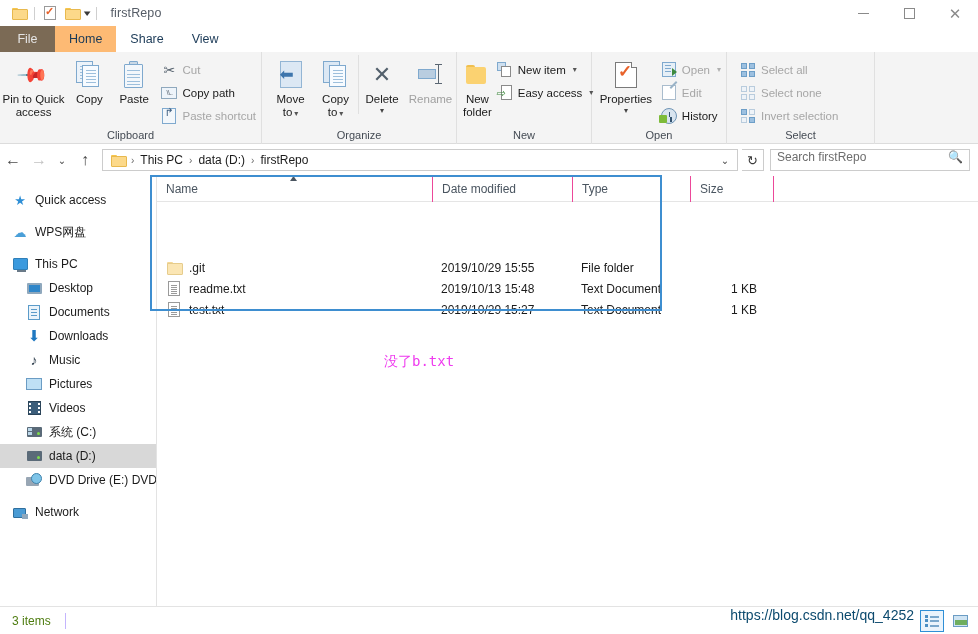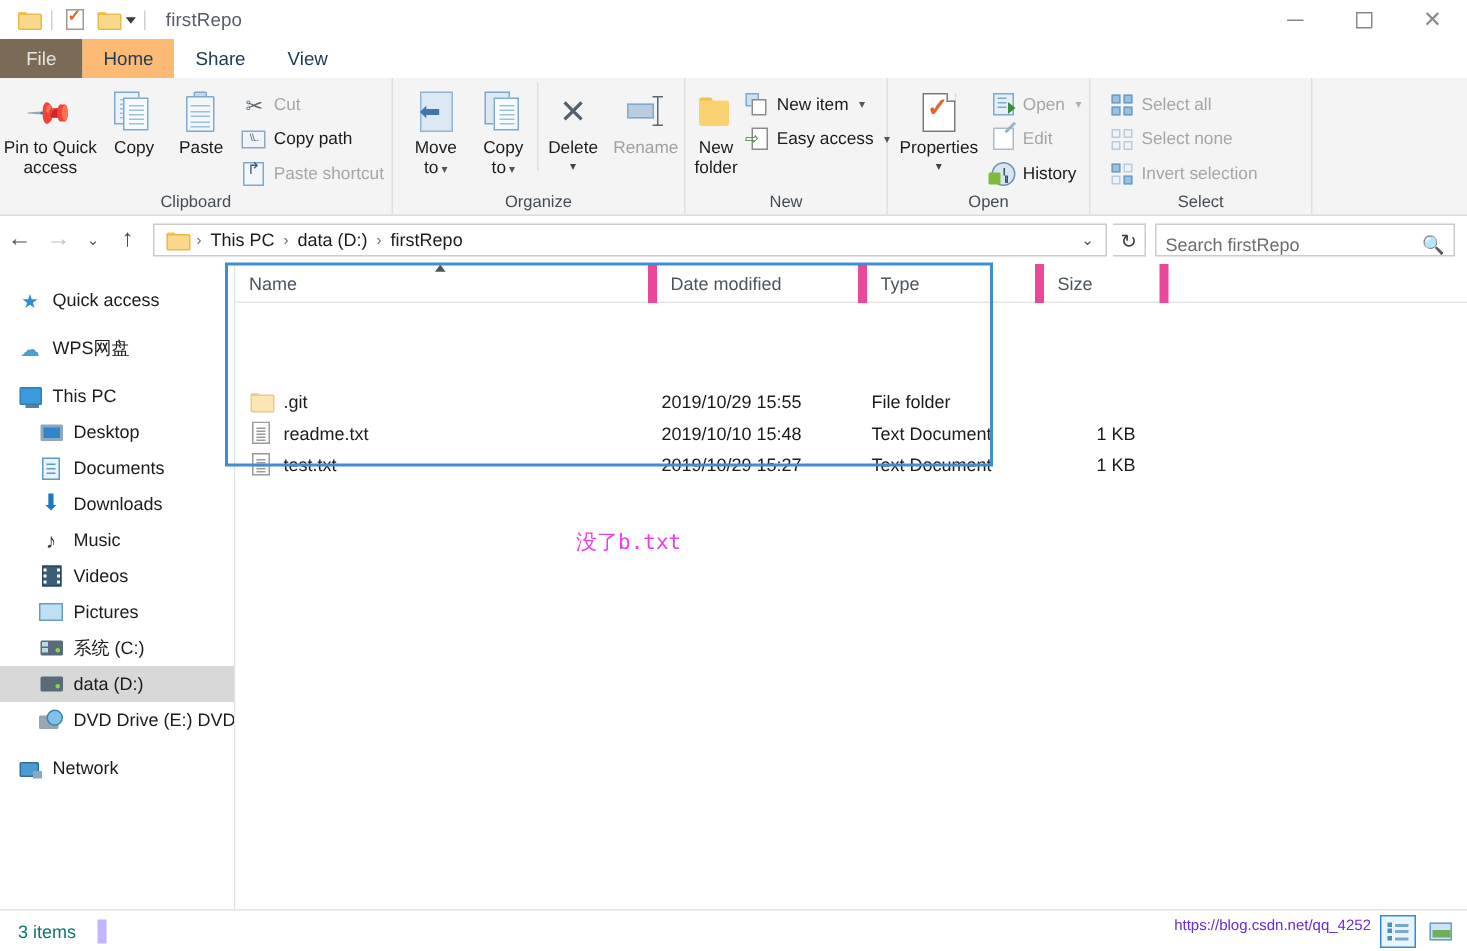"Search firstRepo" .searchbox { align-items: flex-end -> flex-start }
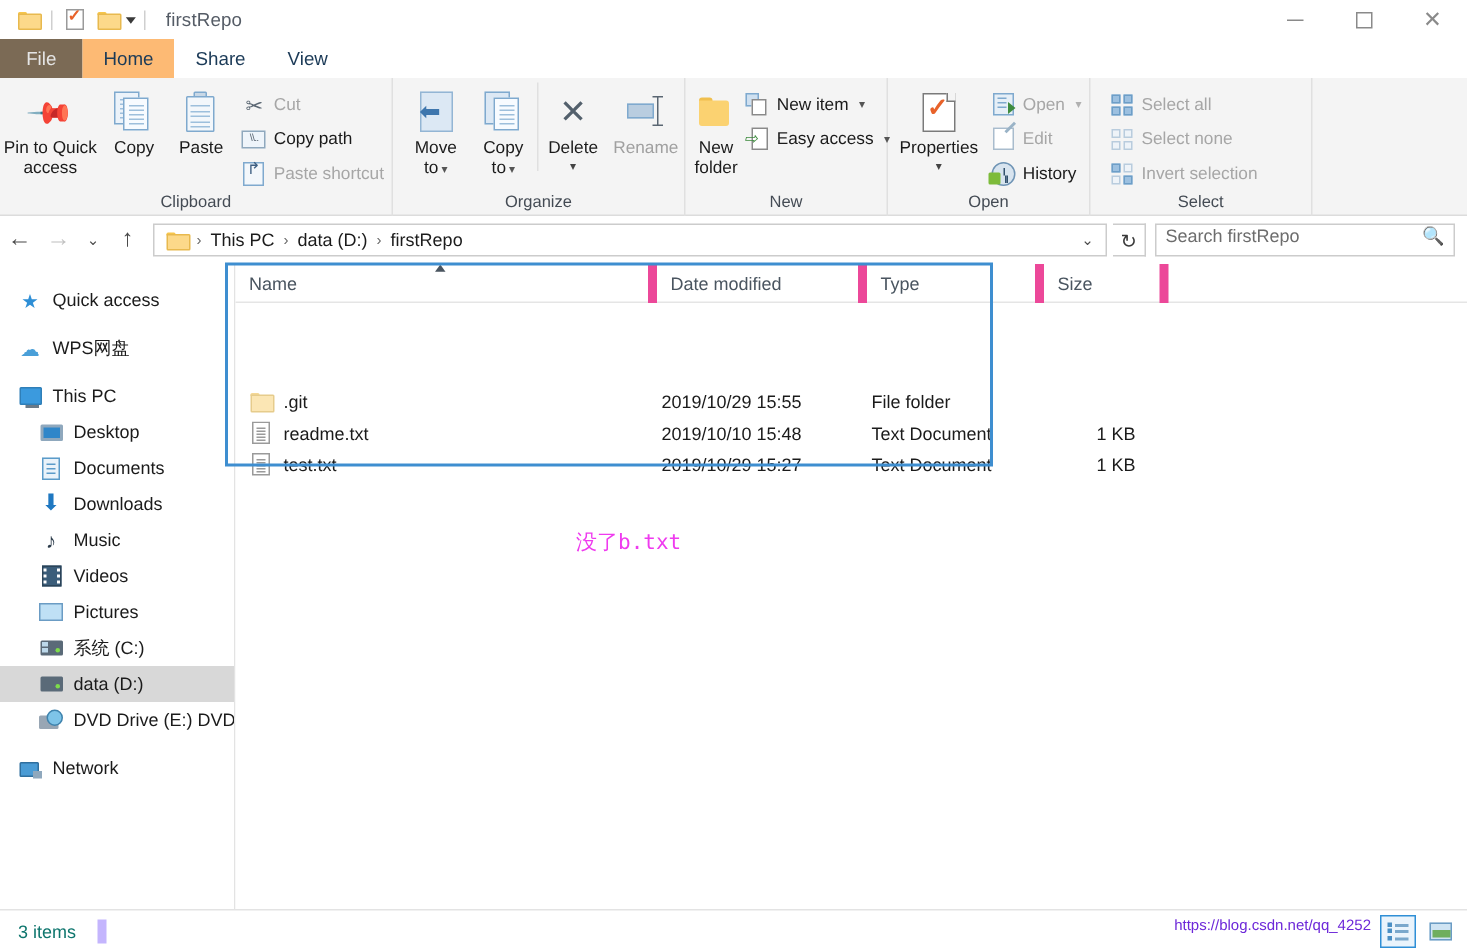"Date modified" .col { border-left: 6px solid #ec4899 -> 1px solid #ec4899 }
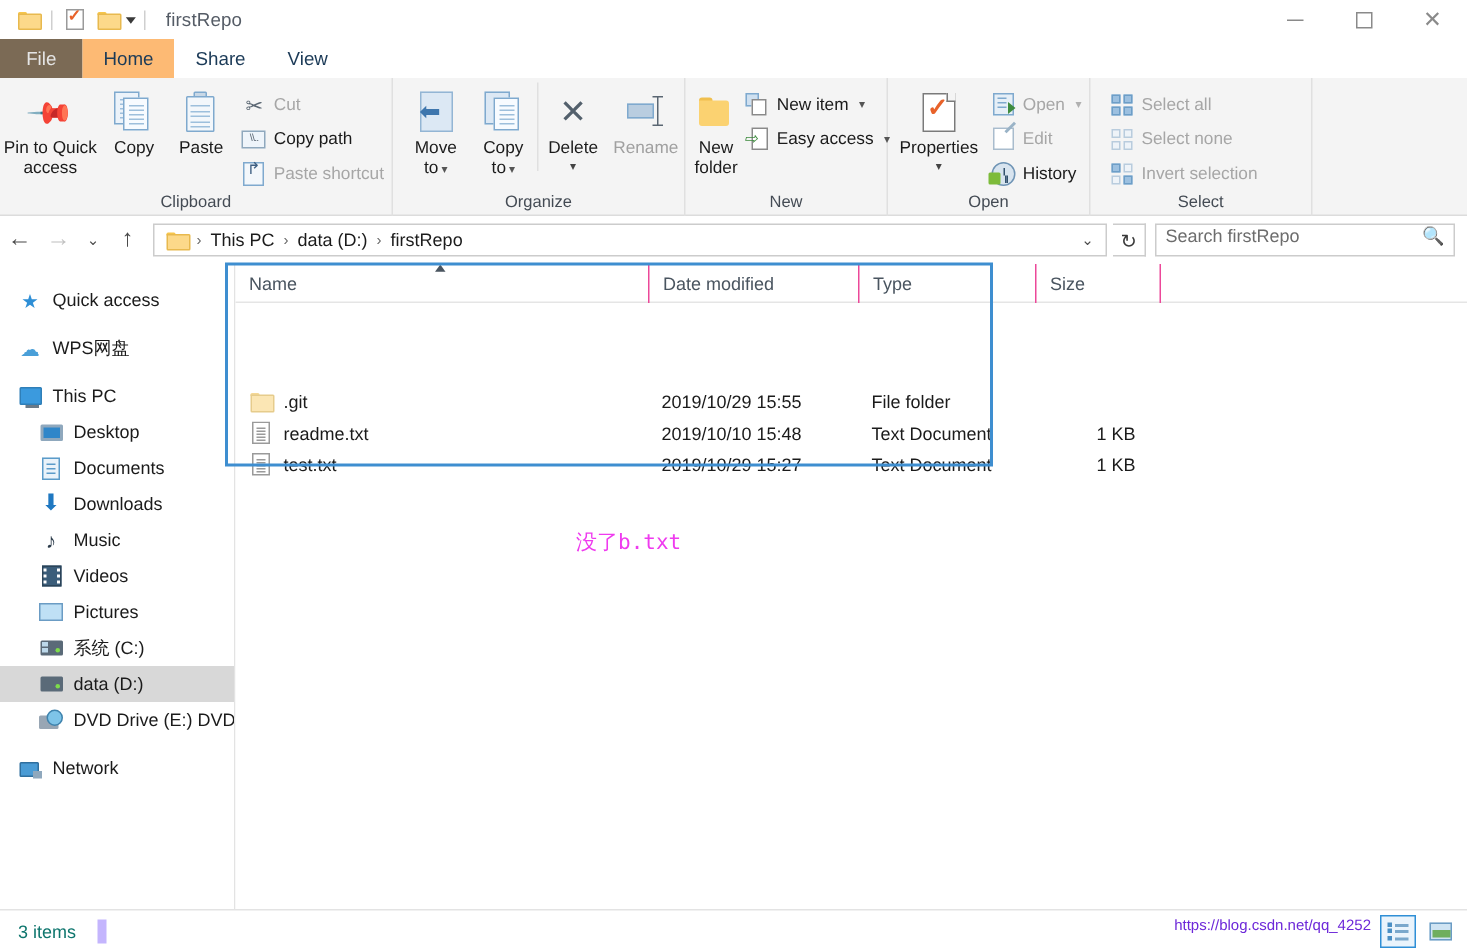"2019/10/10 15:48" div.cell { text: 2019/10/10 -> 2019/10/13 }
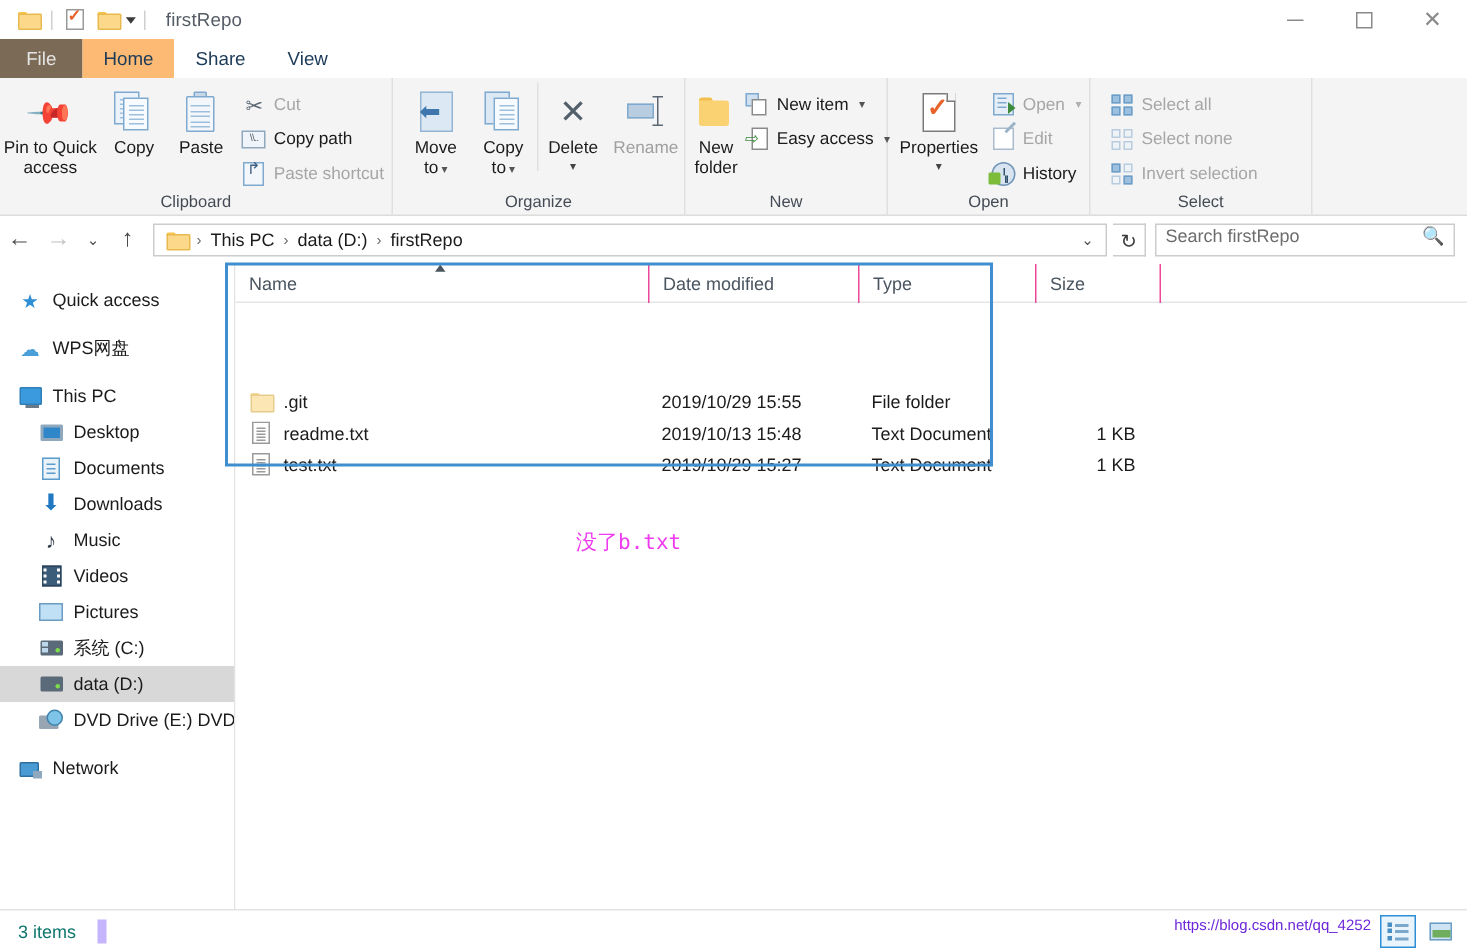"Videos" div.nav-item { order: before "Pictures" -> after "Pictures" }
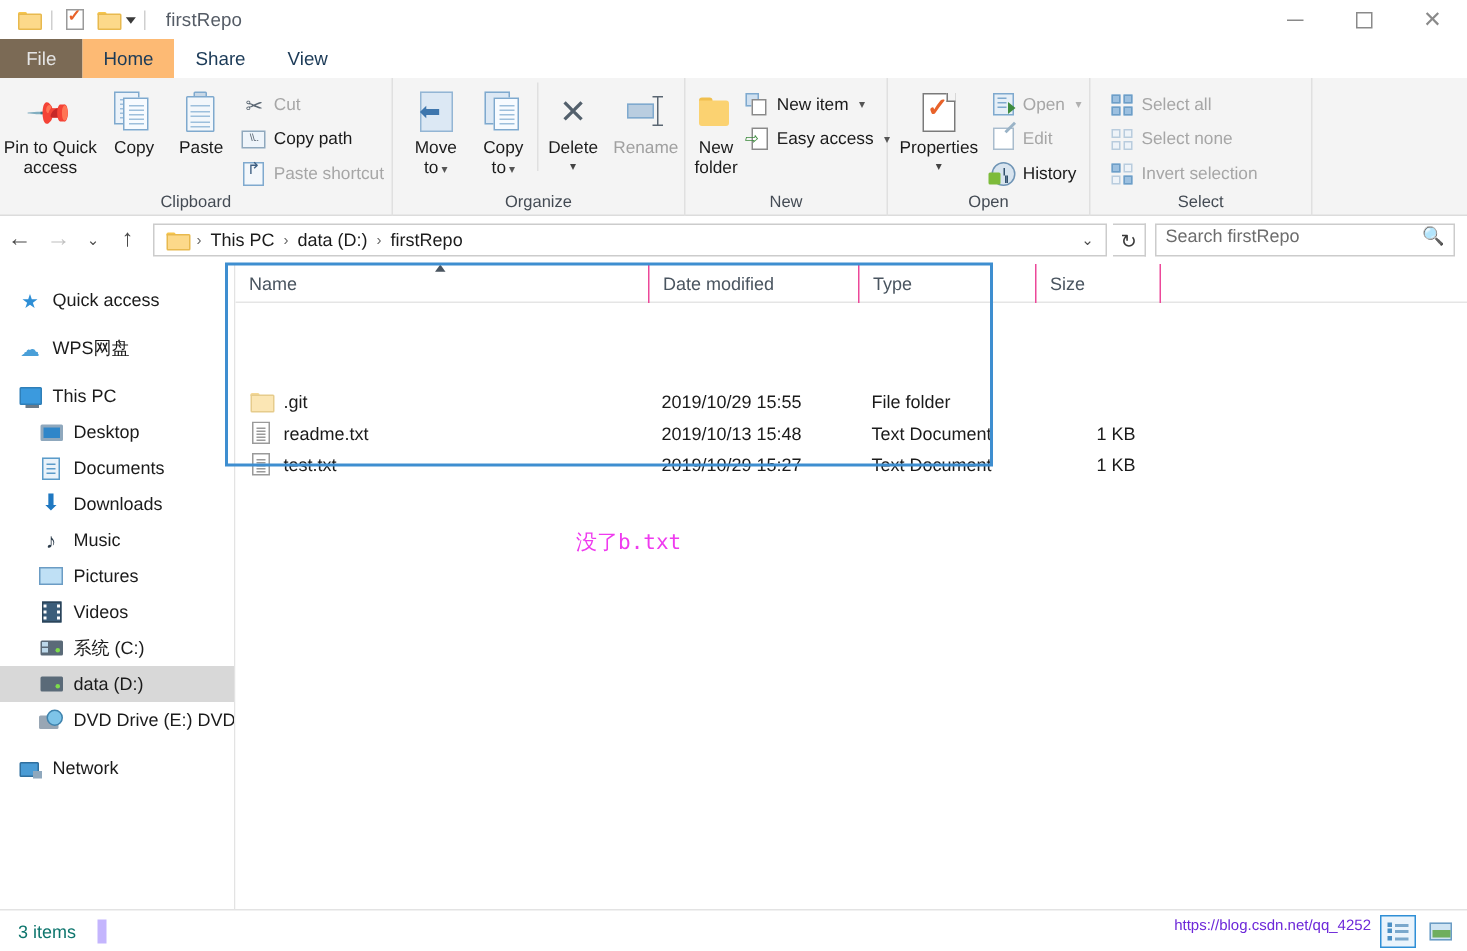"3 items" .status-text { border-right: 6px solid #c4b5fd -> 1px solid #c4b5fd; color: #0f766e -> #4d7c0f }
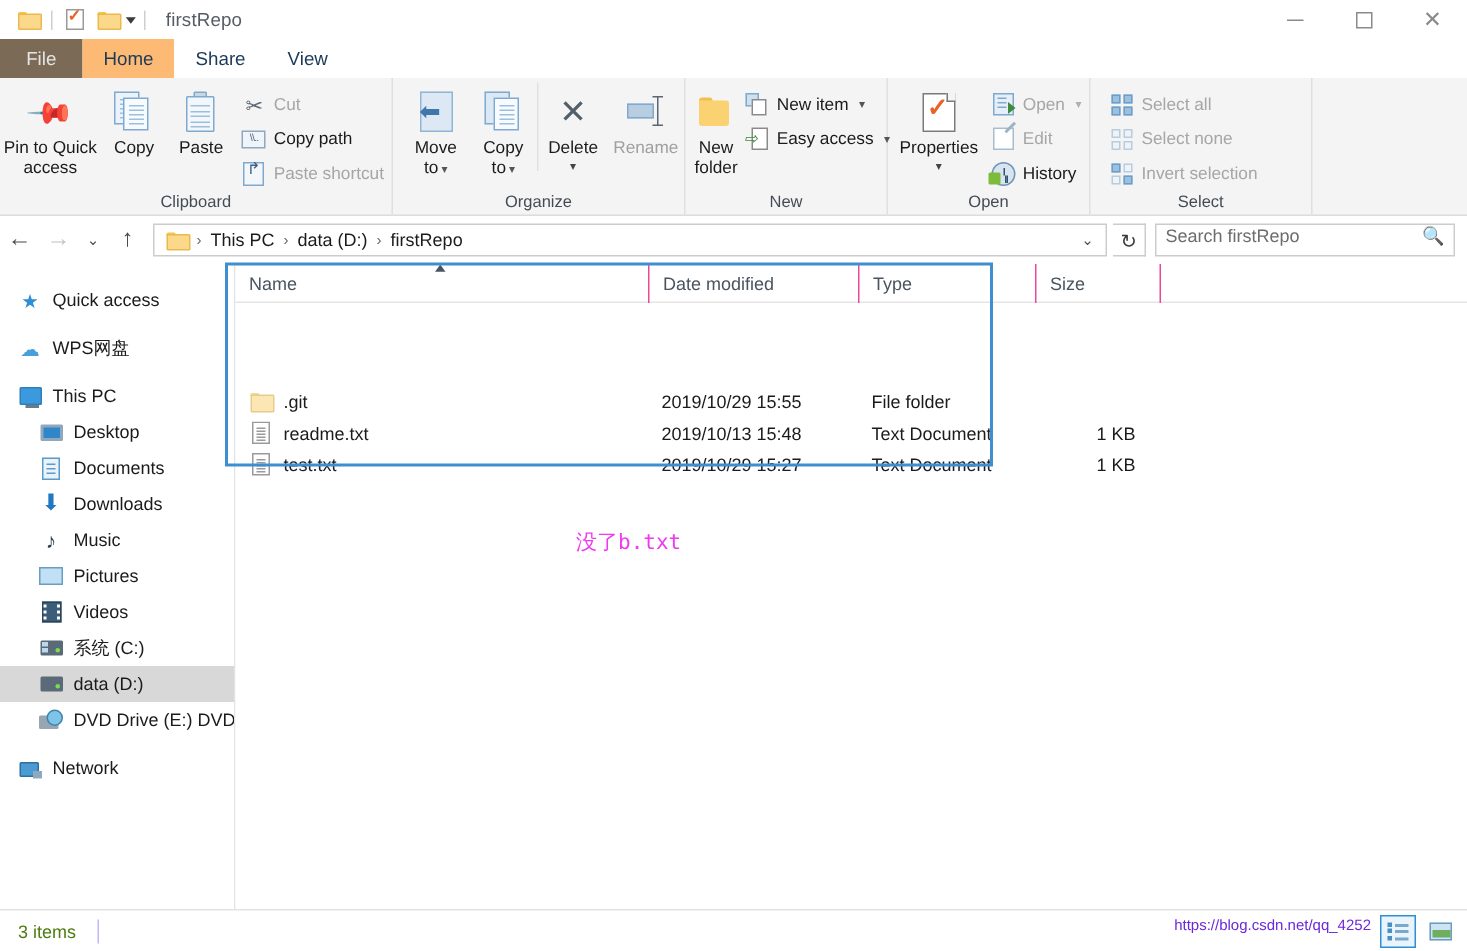"https://blog.csdn.net/qq_4252" .watermark { color: #6d28d9 -> #0c4a6e; font-size: 10px -> 14px }
